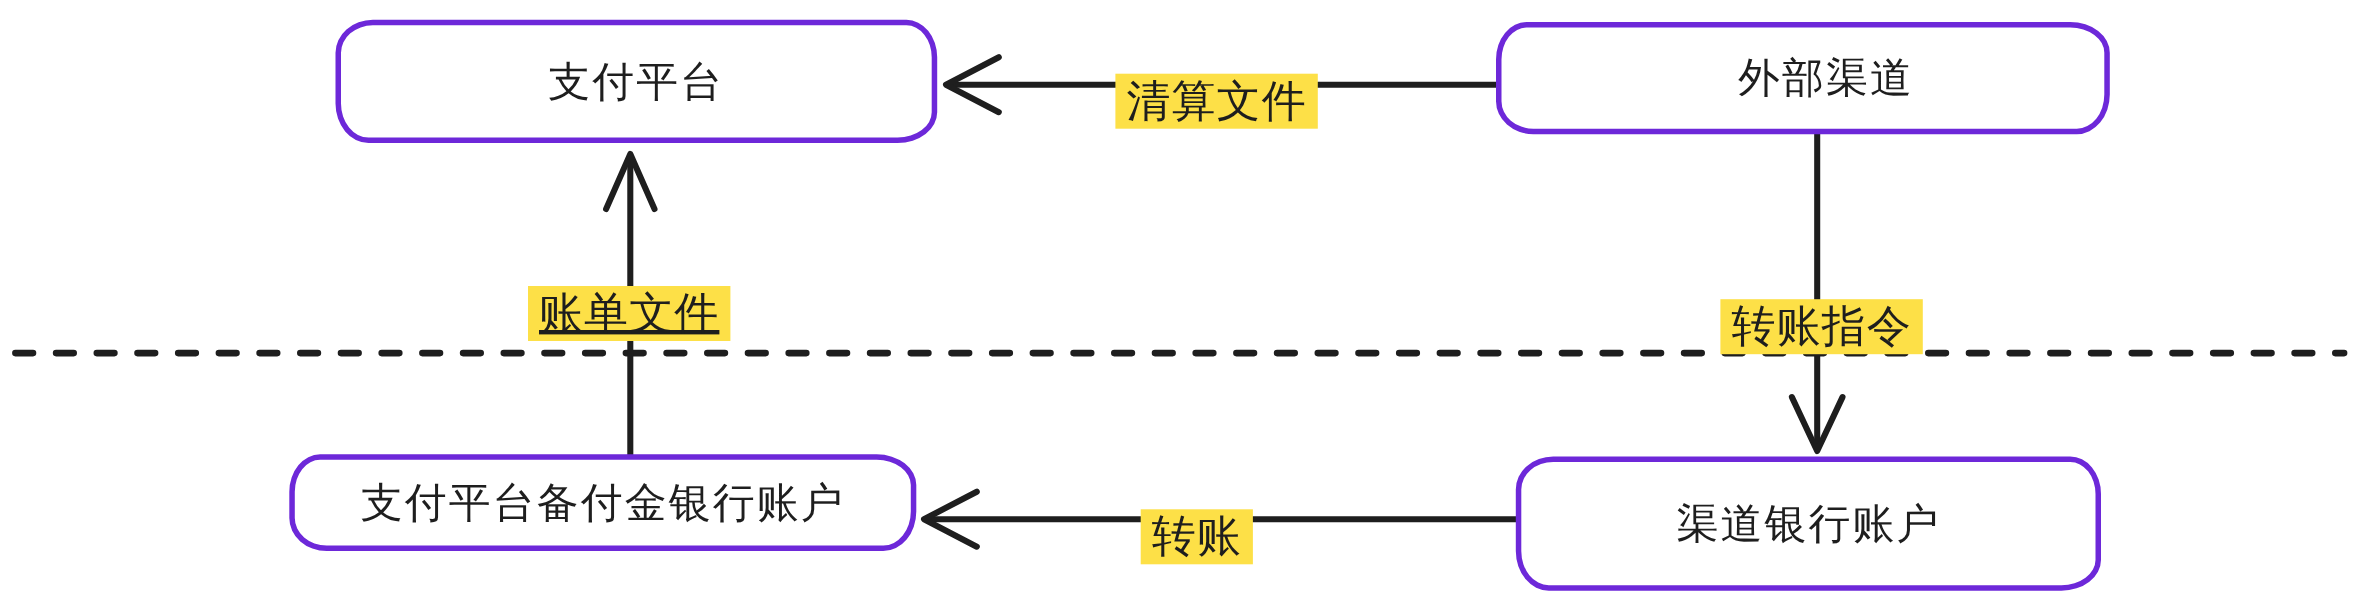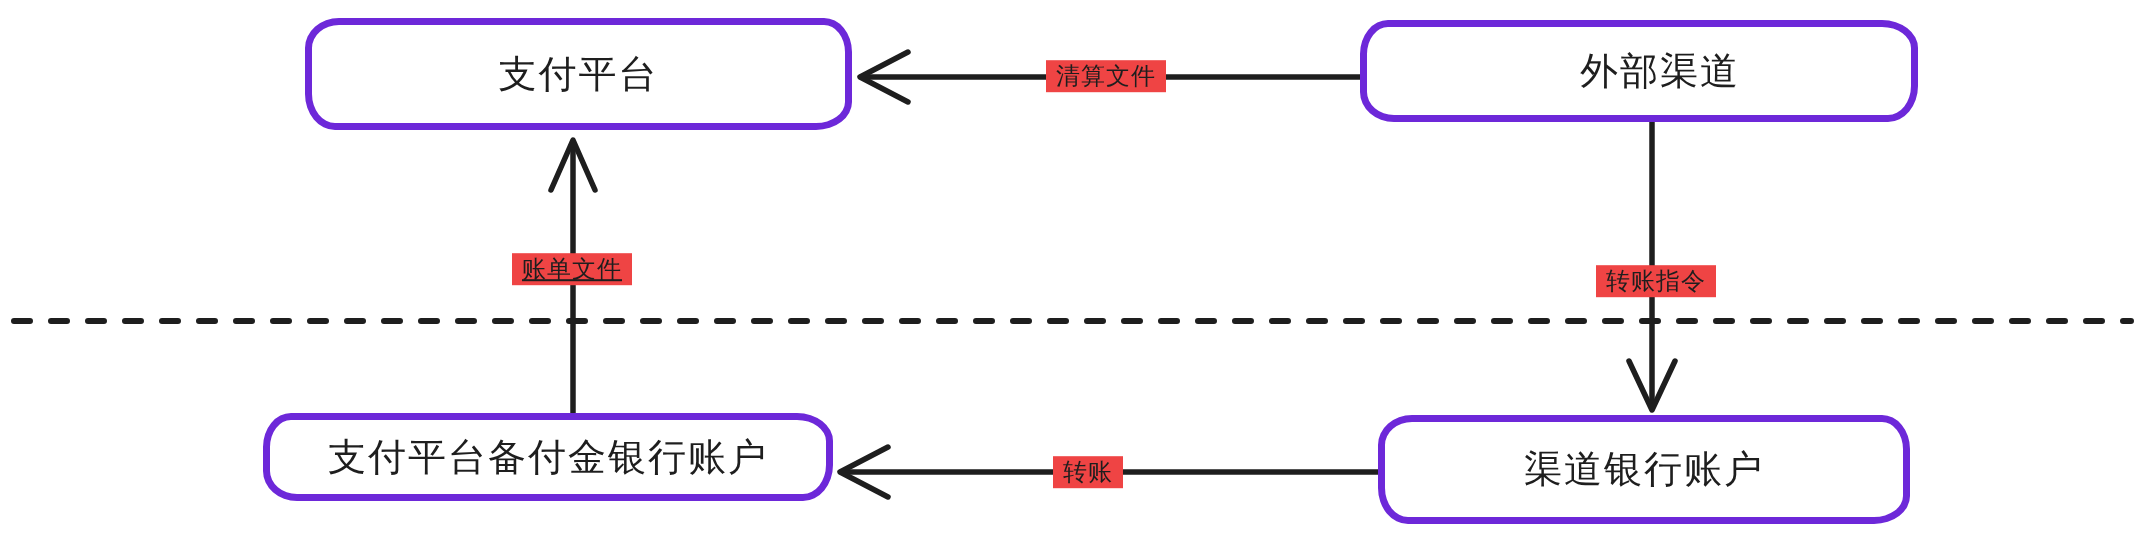"支付平台" .node { border: 7px solid #6d28d9 -> 5px solid #6d28d9 }
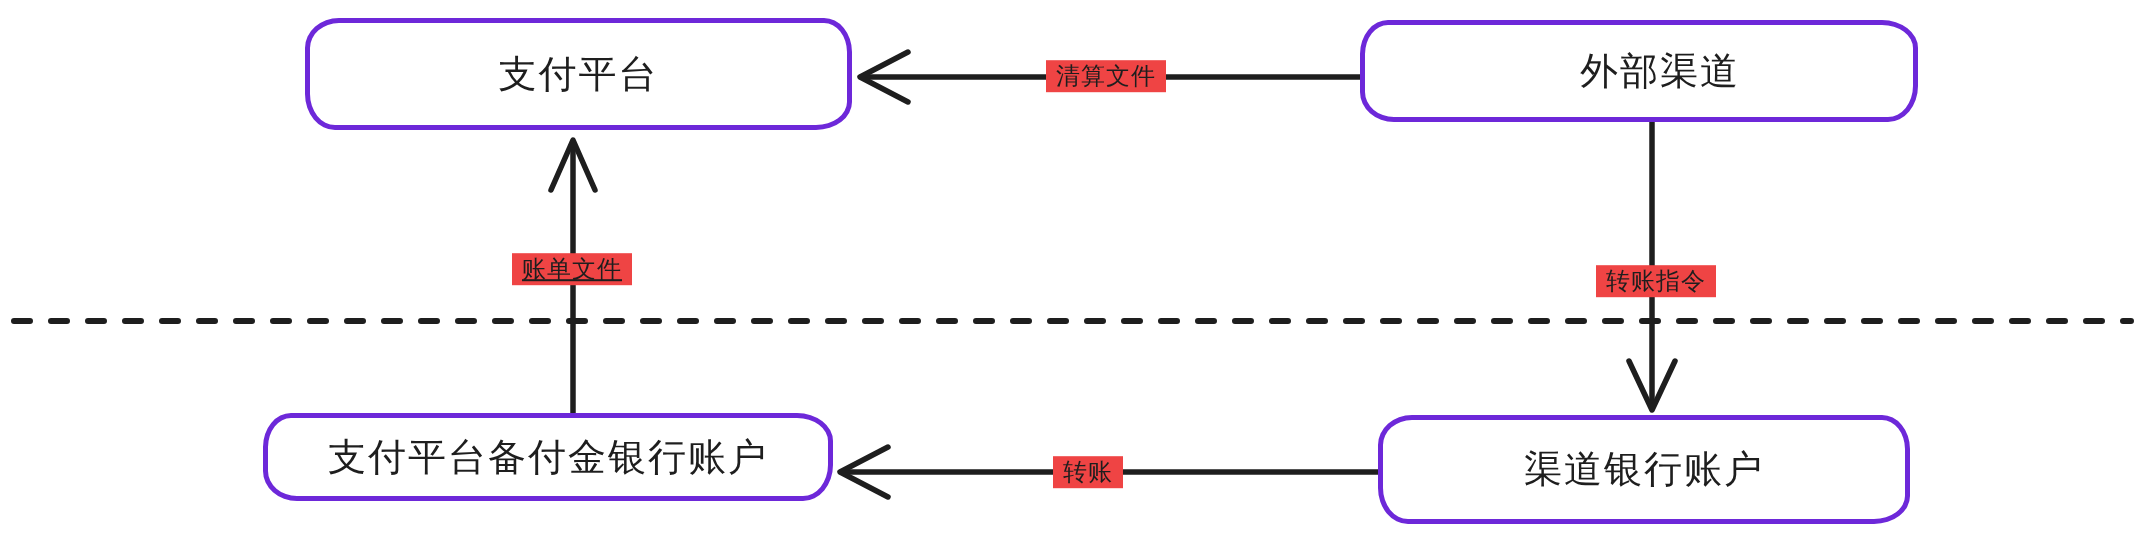"清算文件" .edge-label { background: #ef4444 -> #fde047; font-size: 24px -> 40px; margin-top: none -> 16px }
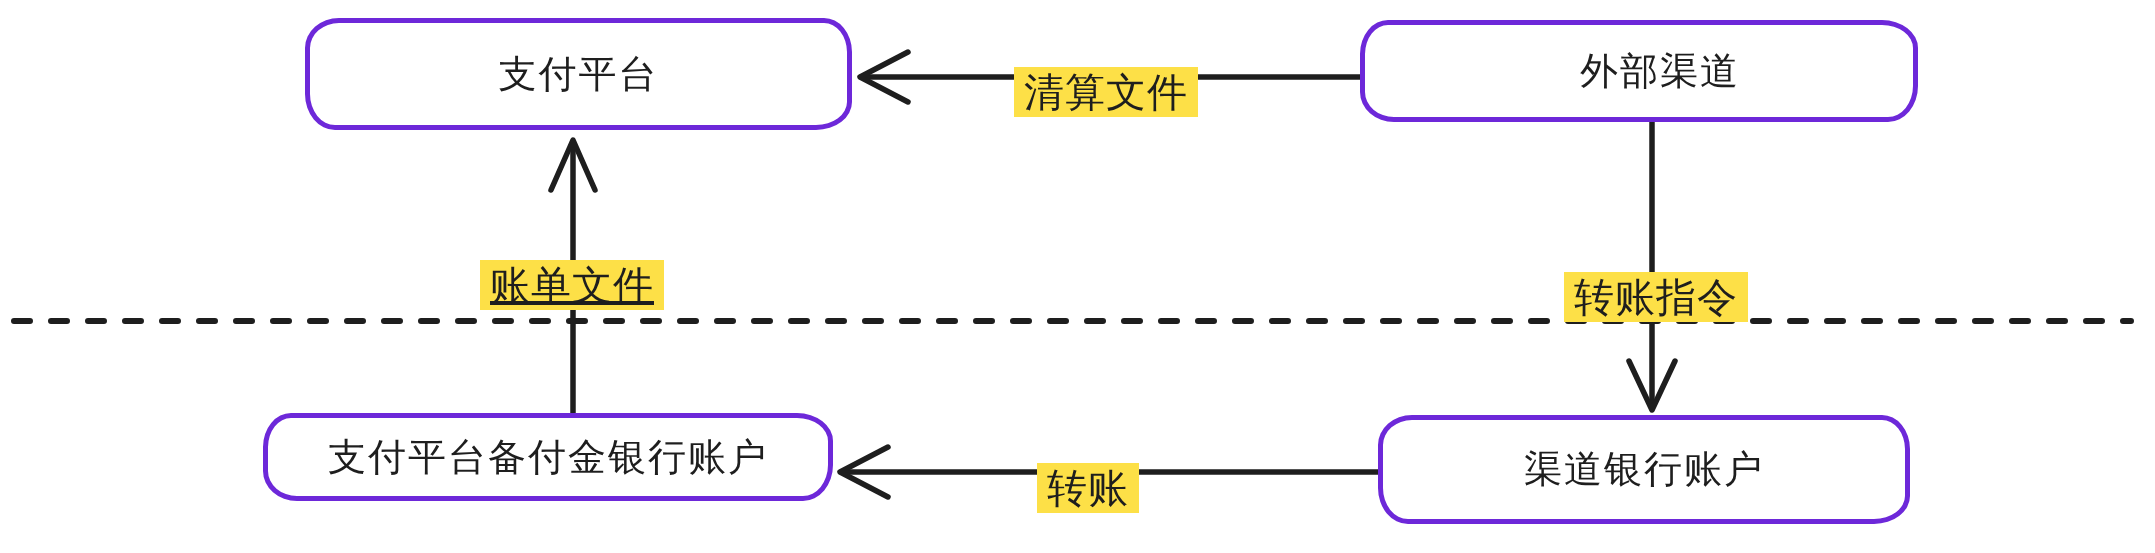"渠道银行账户" div.node { height: 109px -> 122px }
